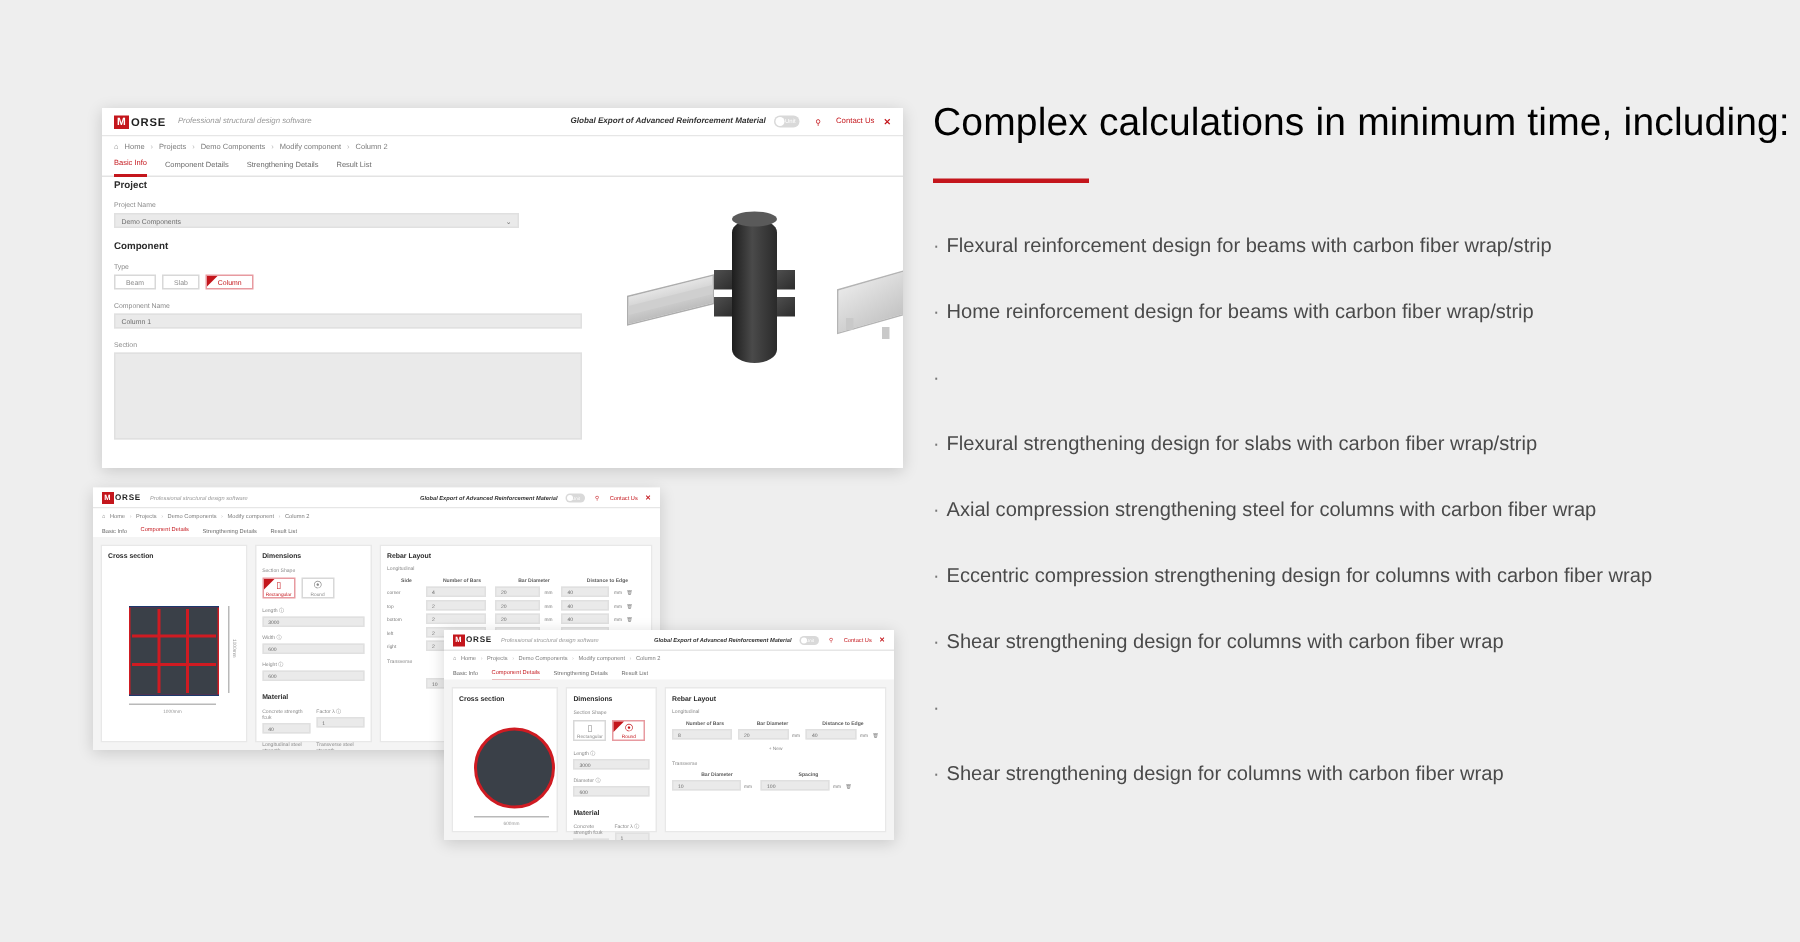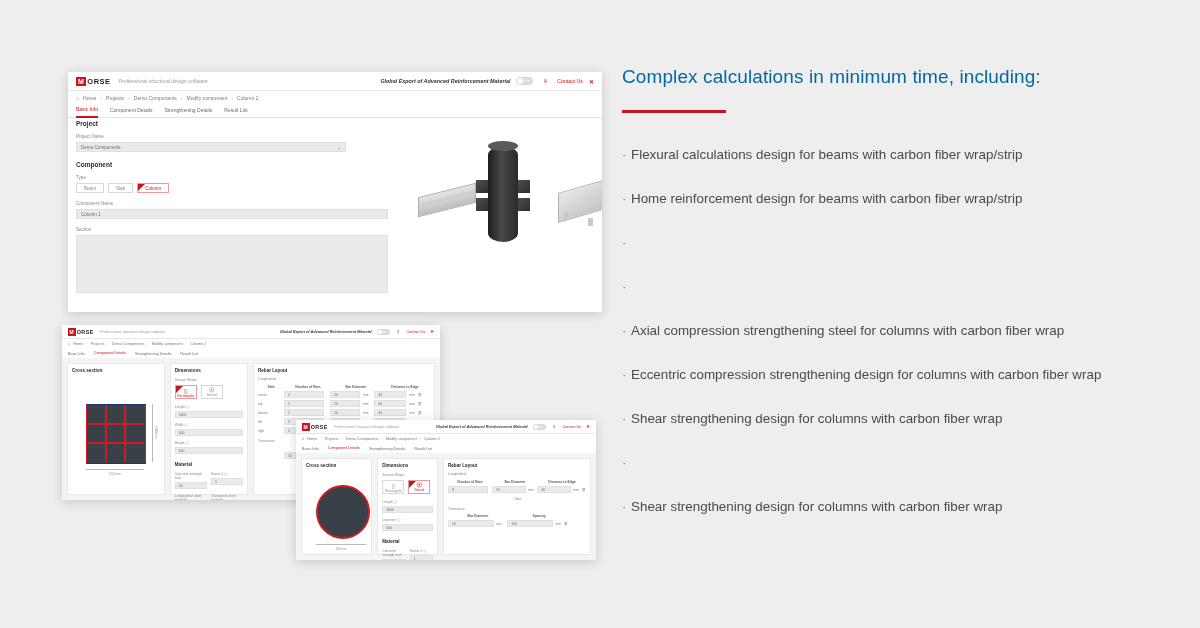"Complex calculations in minimum time," .headline { color: #0369a1 -> #000000; font-size: 19px -> 26px }
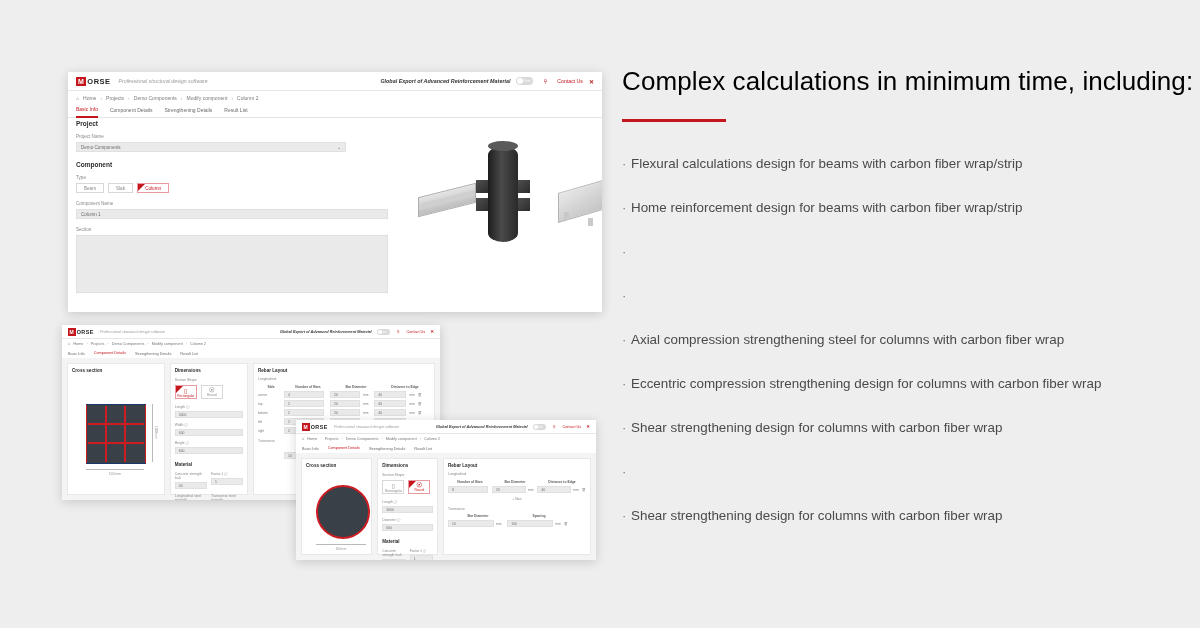"Flexural calculations design for beams" span.btxt { text: calculations -> reinforcement }
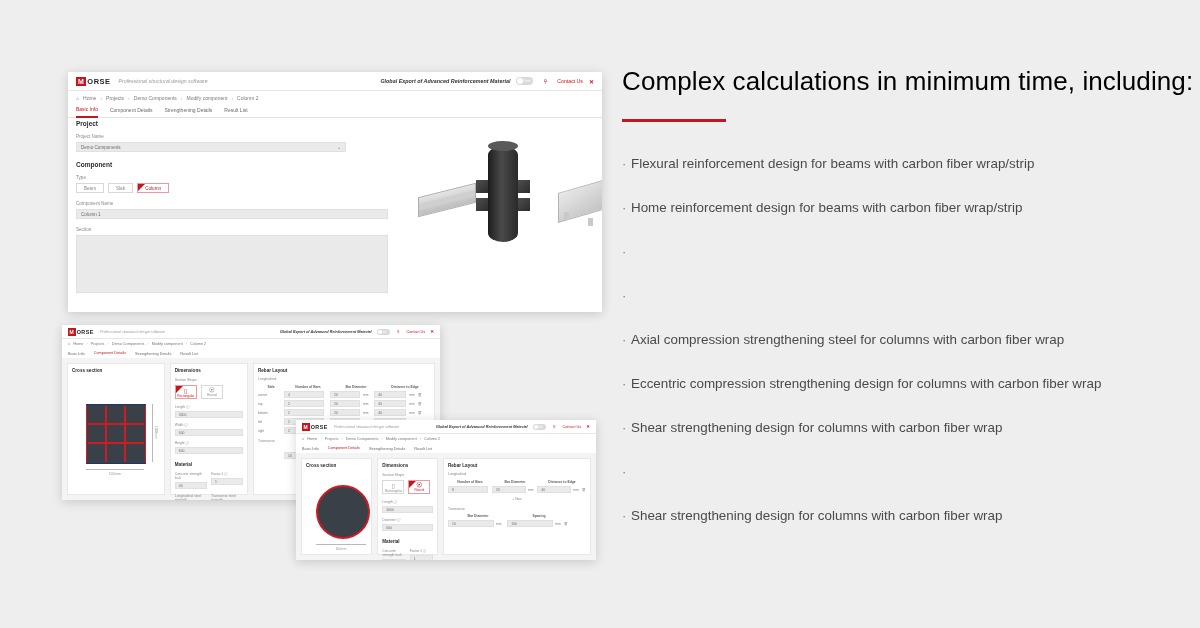"Flexural strengthening design for slabs" span.btxt { html: none -> <span>Flexural strengthening design for slabs with carbon fiber wrap/strip</span> }
